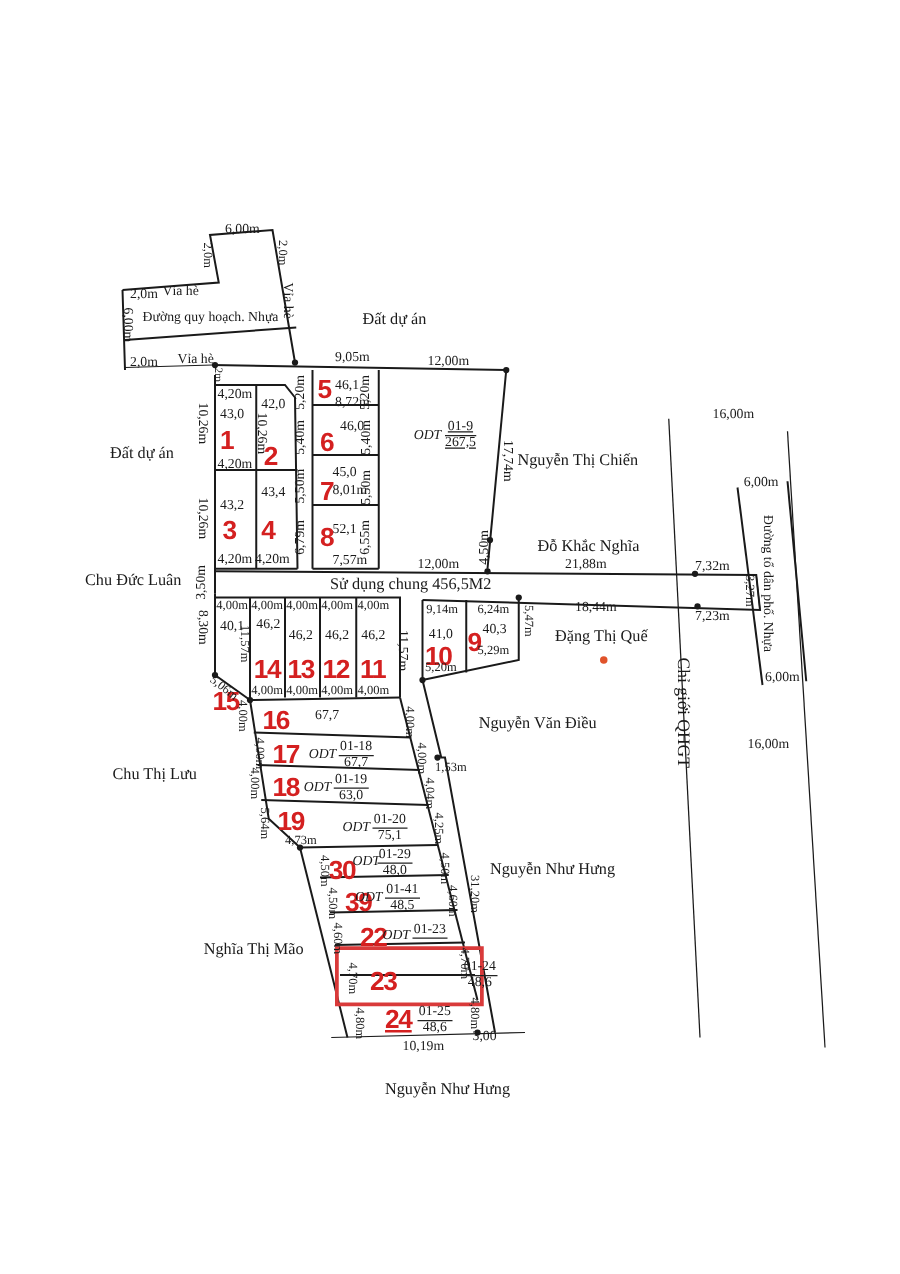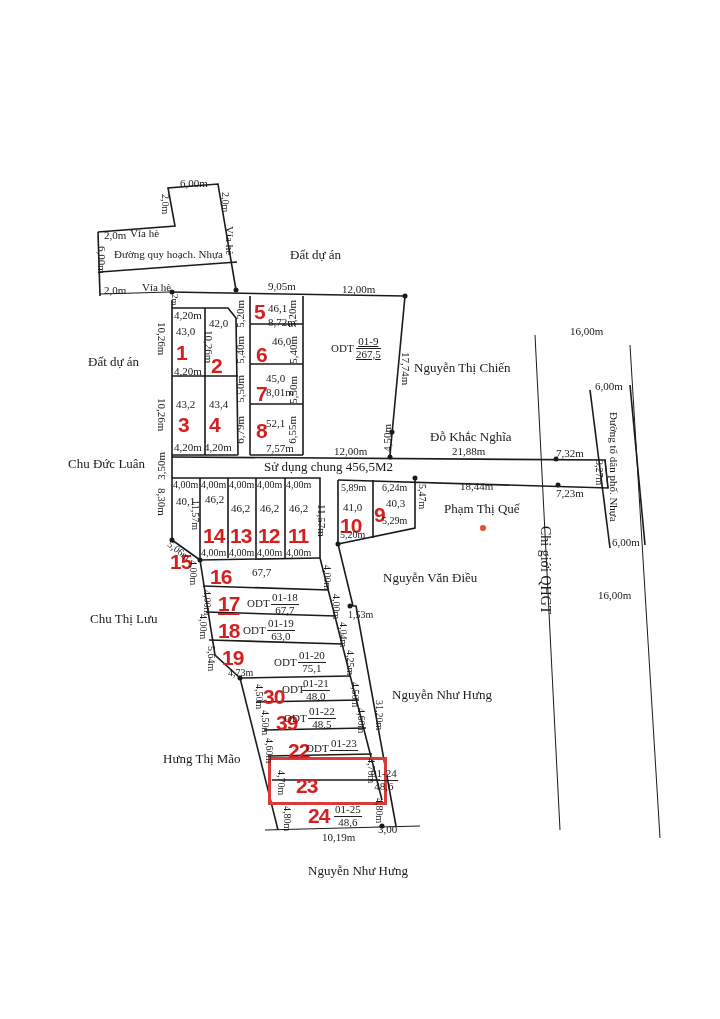"ODT" .odt { font-style: none -> italic }
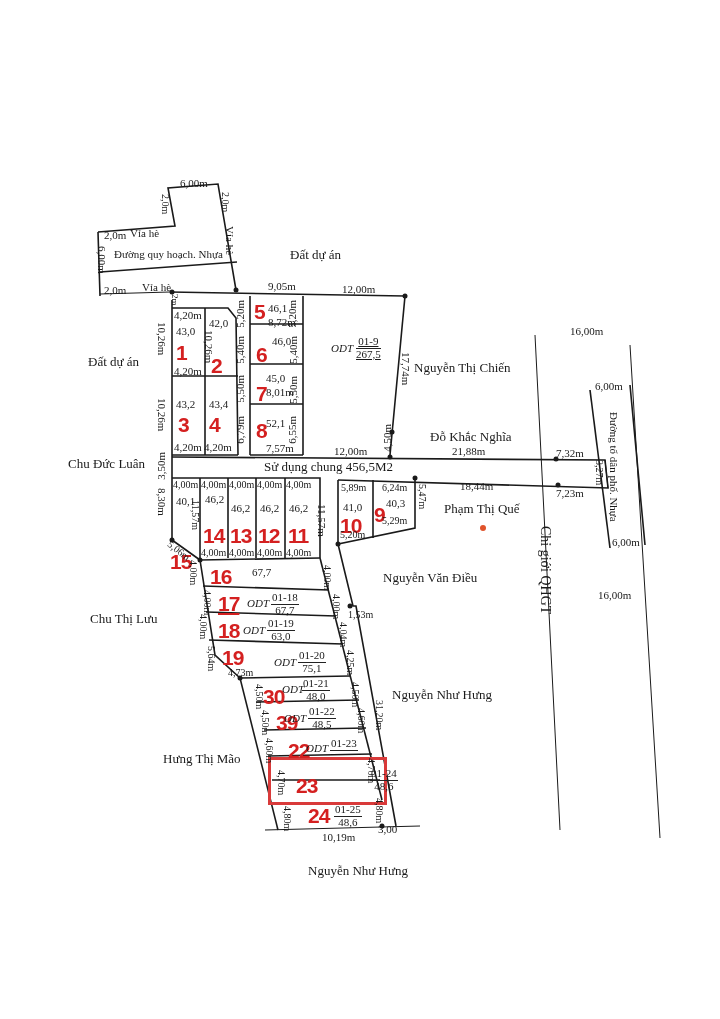"43,4" div.t { top: 399px -> 389px }
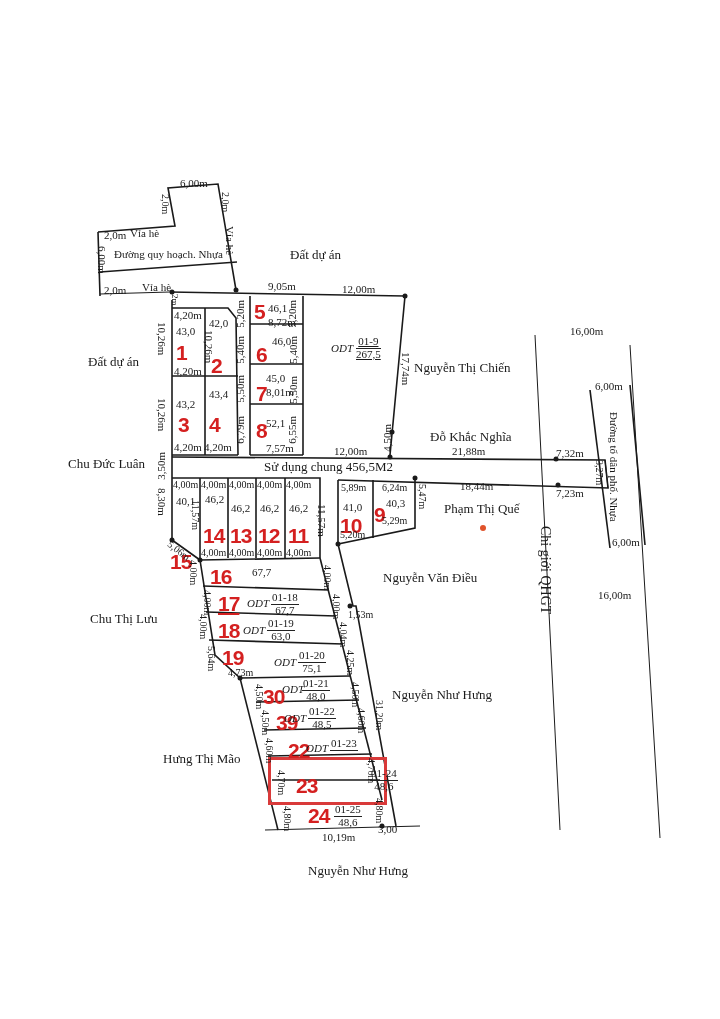"5,89m" div.t { text: 5,89m -> 9,14m }
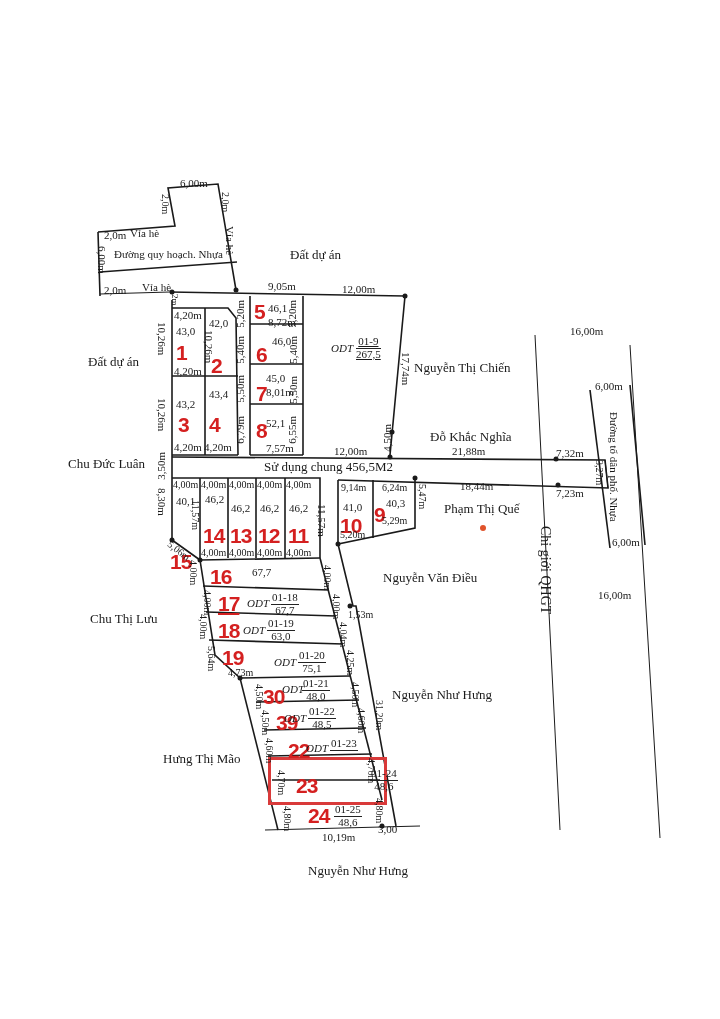"Phạm Thị Quế" div.t { text: Phạm -> Đặng }
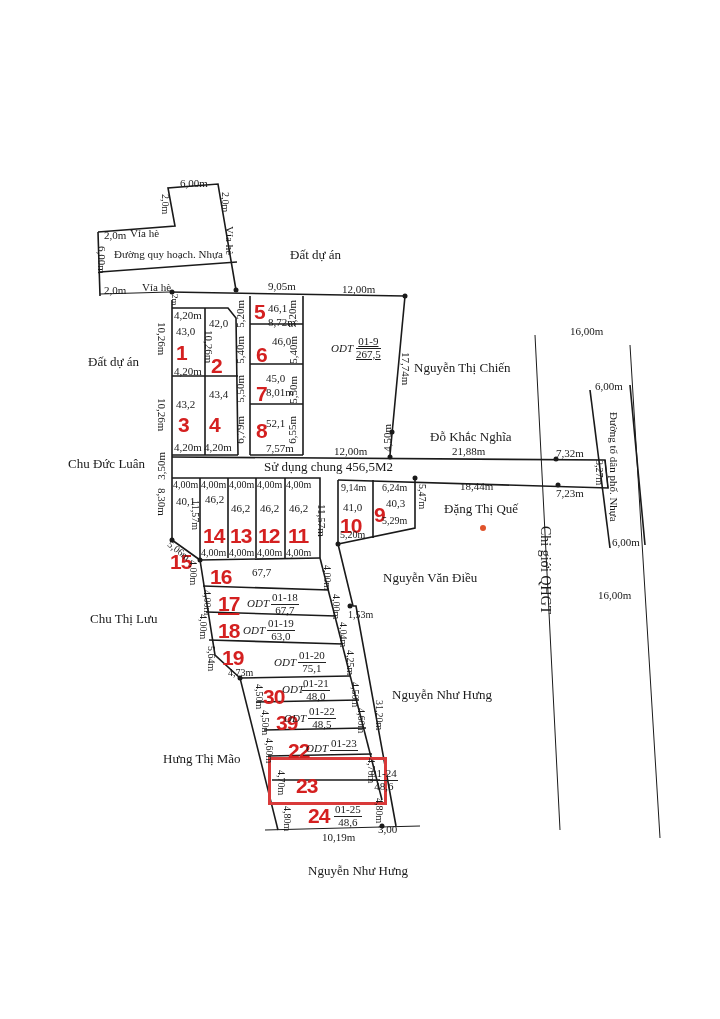"17" div.num { text-decoration: underline -> none }
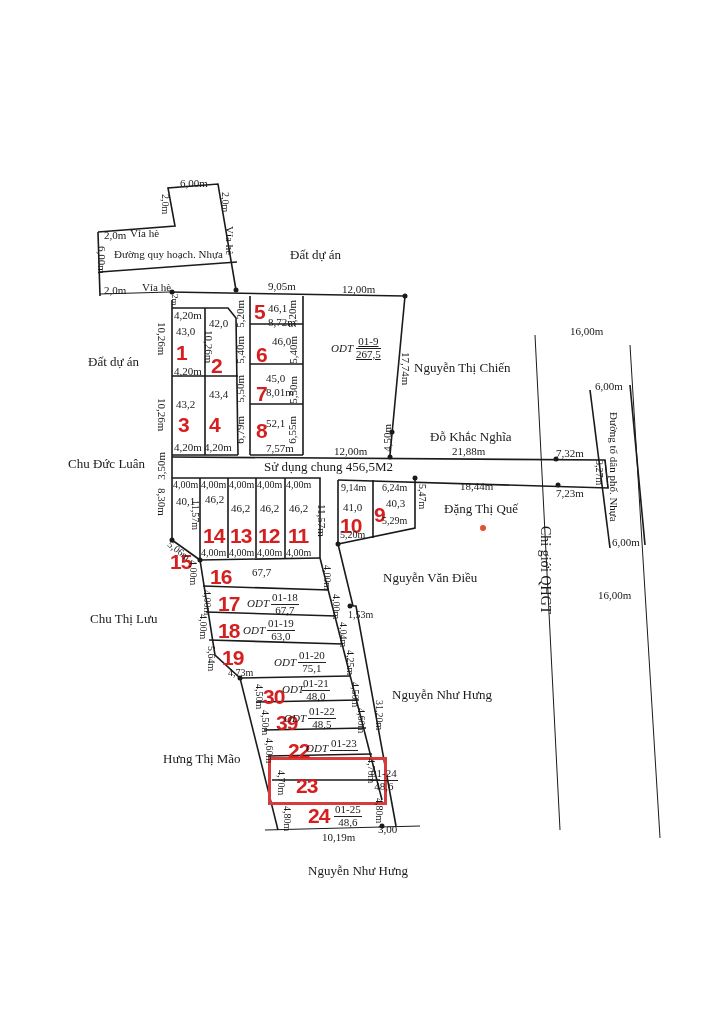"01-21" span.top { text: 01-21 -> 01-29 }
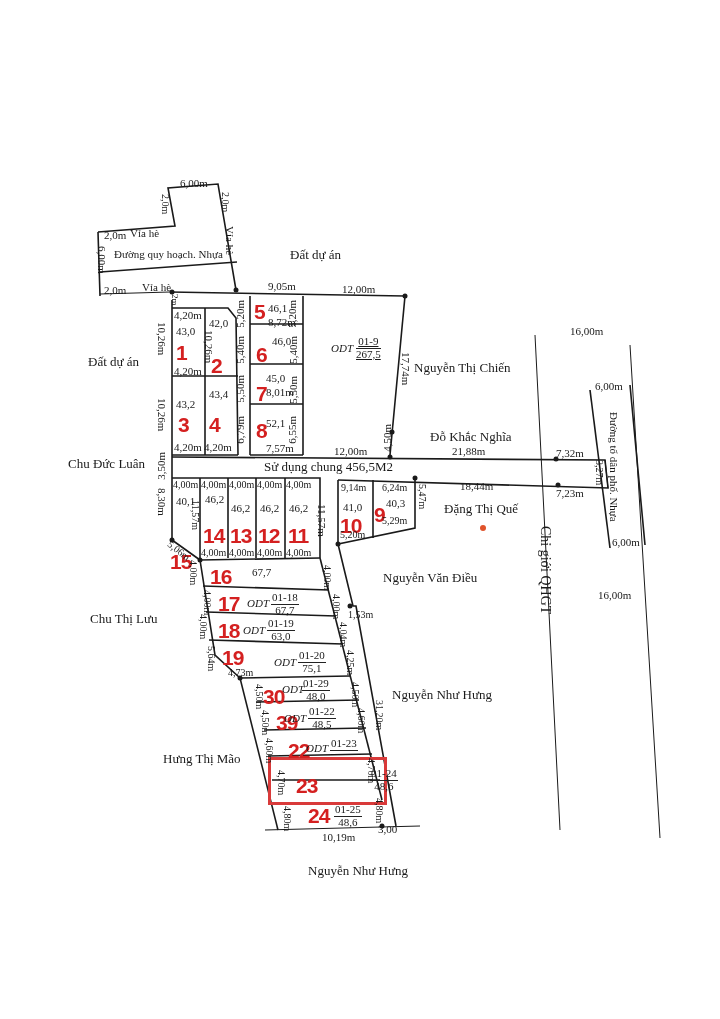"01-22" span.top { text: 01-22 -> 01-41 }
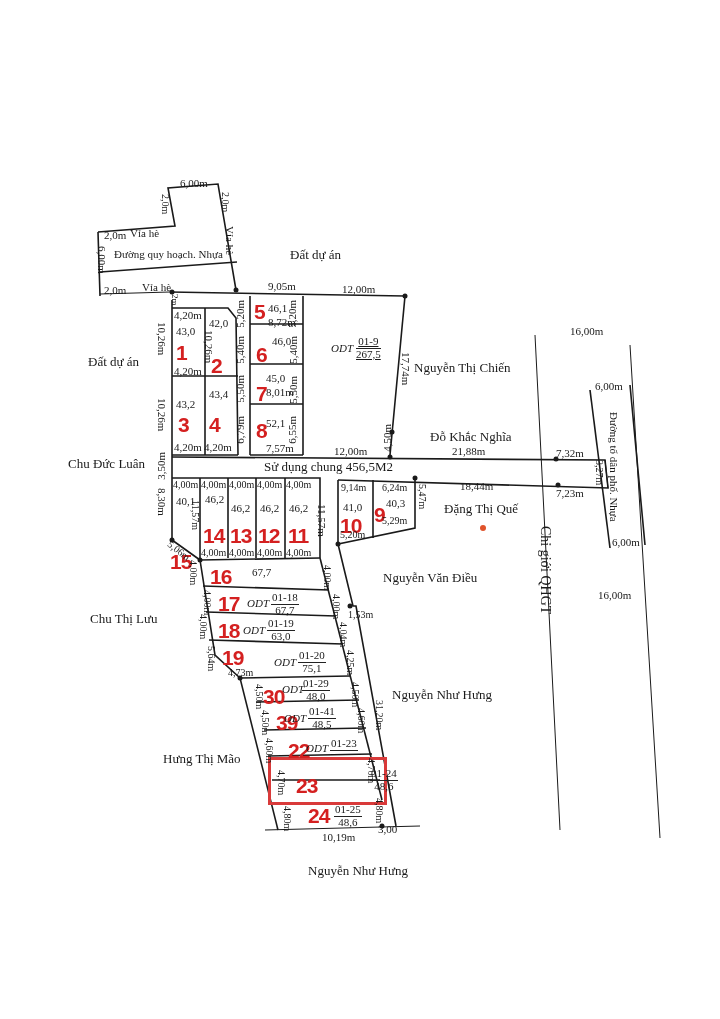"Hưng Thị Mão" div.t { text: Hưng -> Nghĩa }
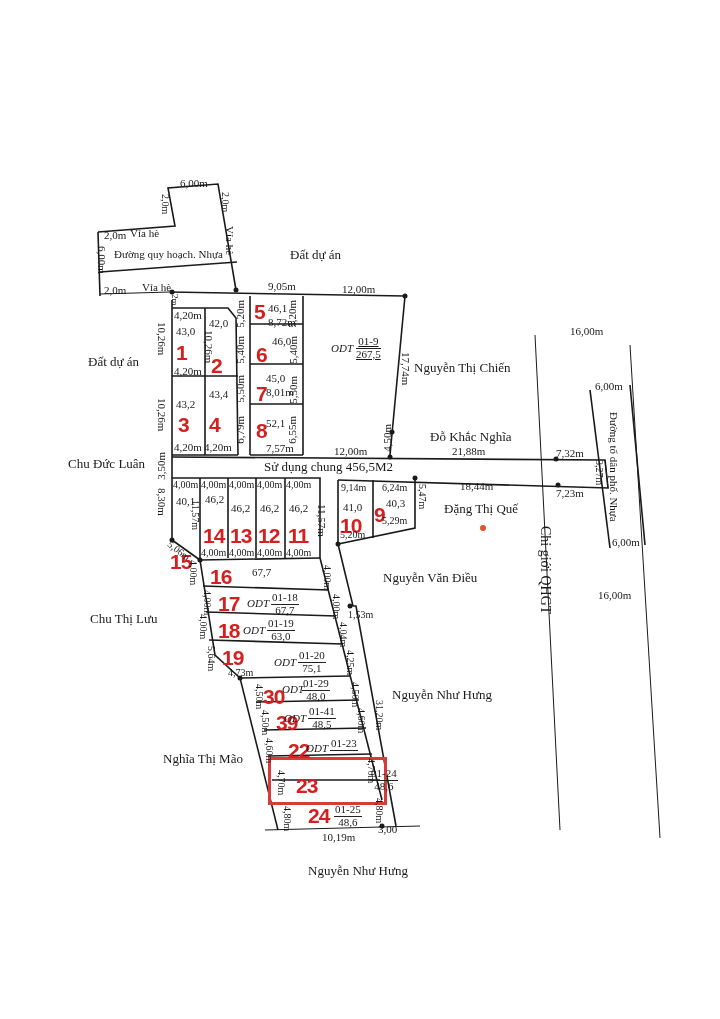"24" div.num { text-decoration: none -> underline }
